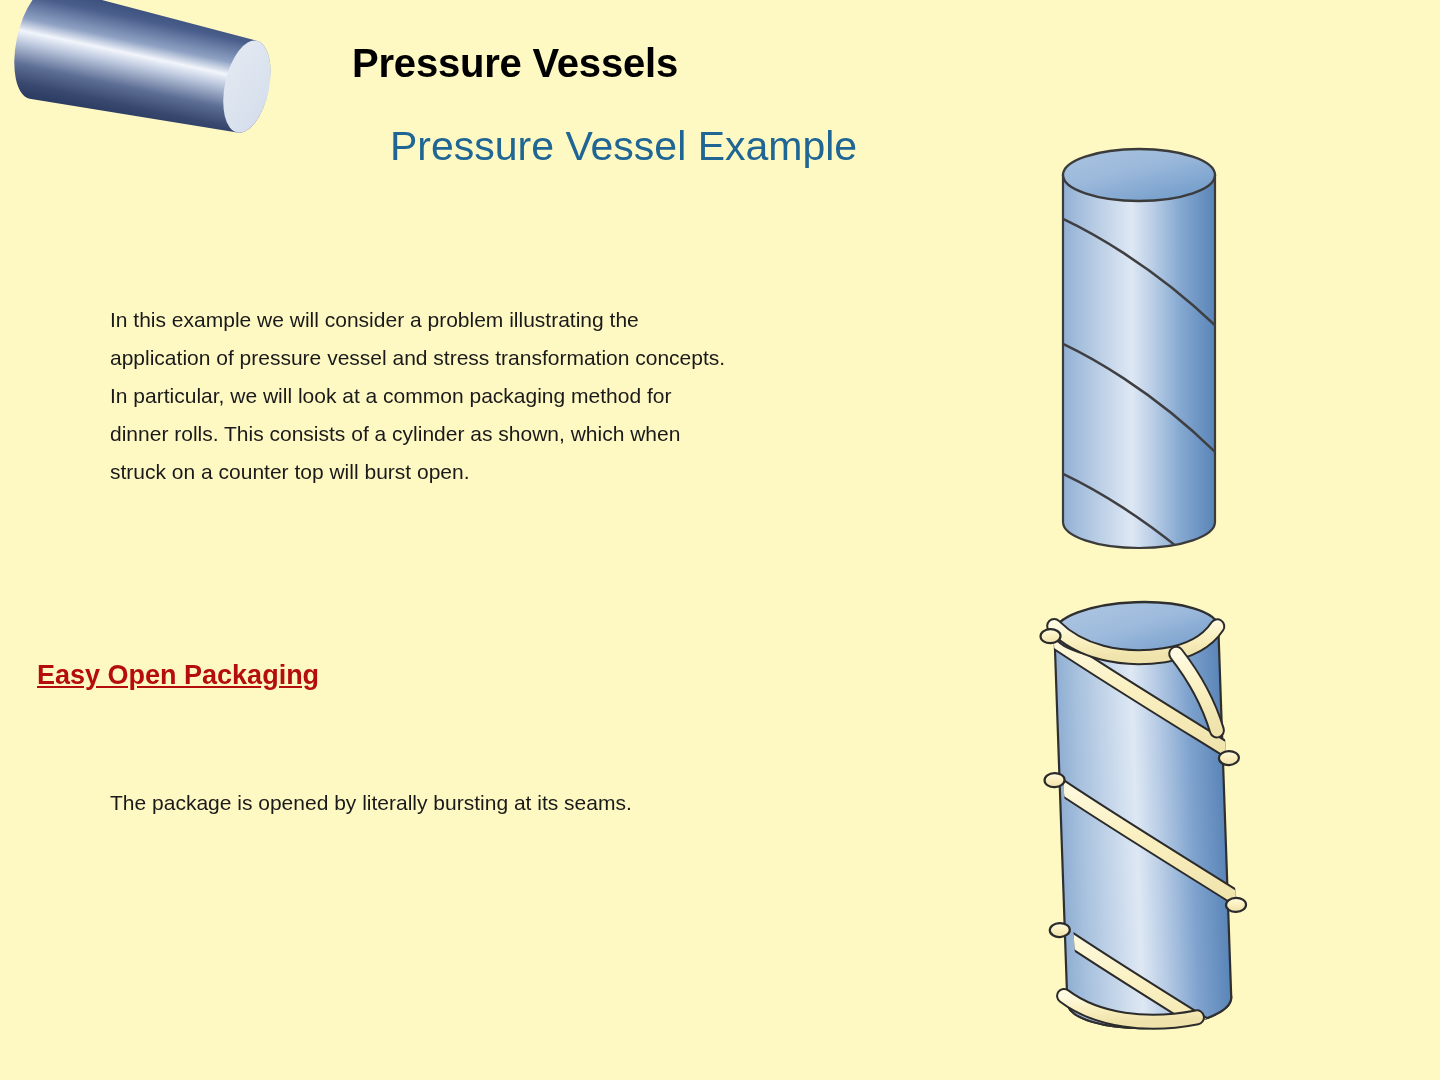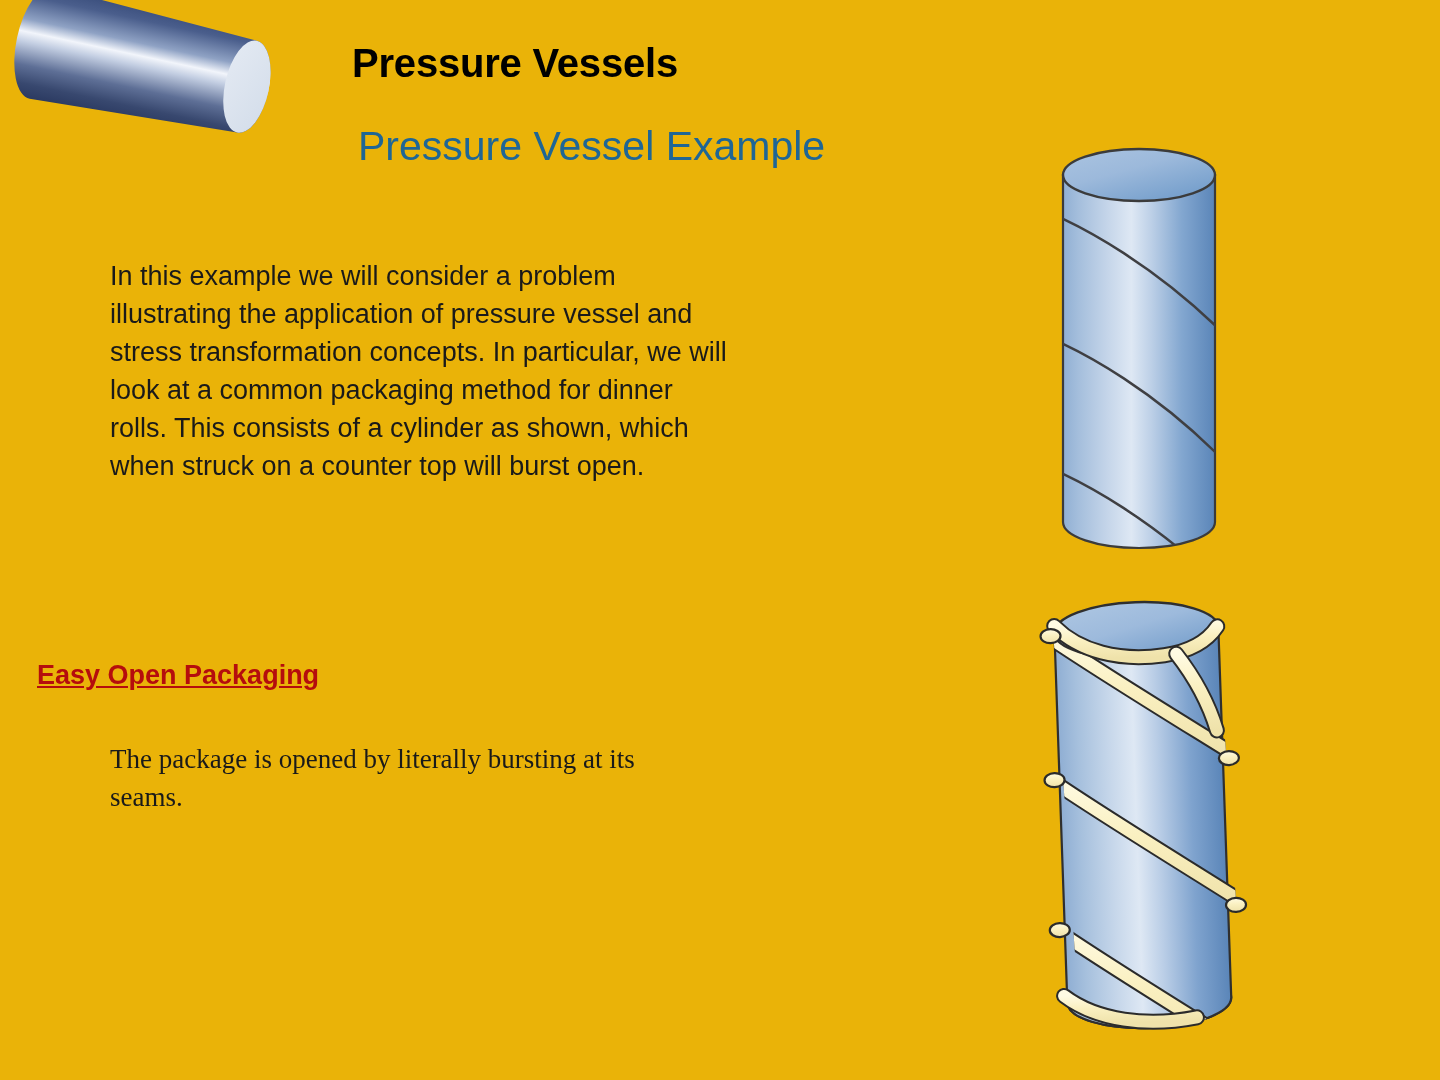"Pressure Vessels" .slide { background: #eab308 -> #fef9c3 }
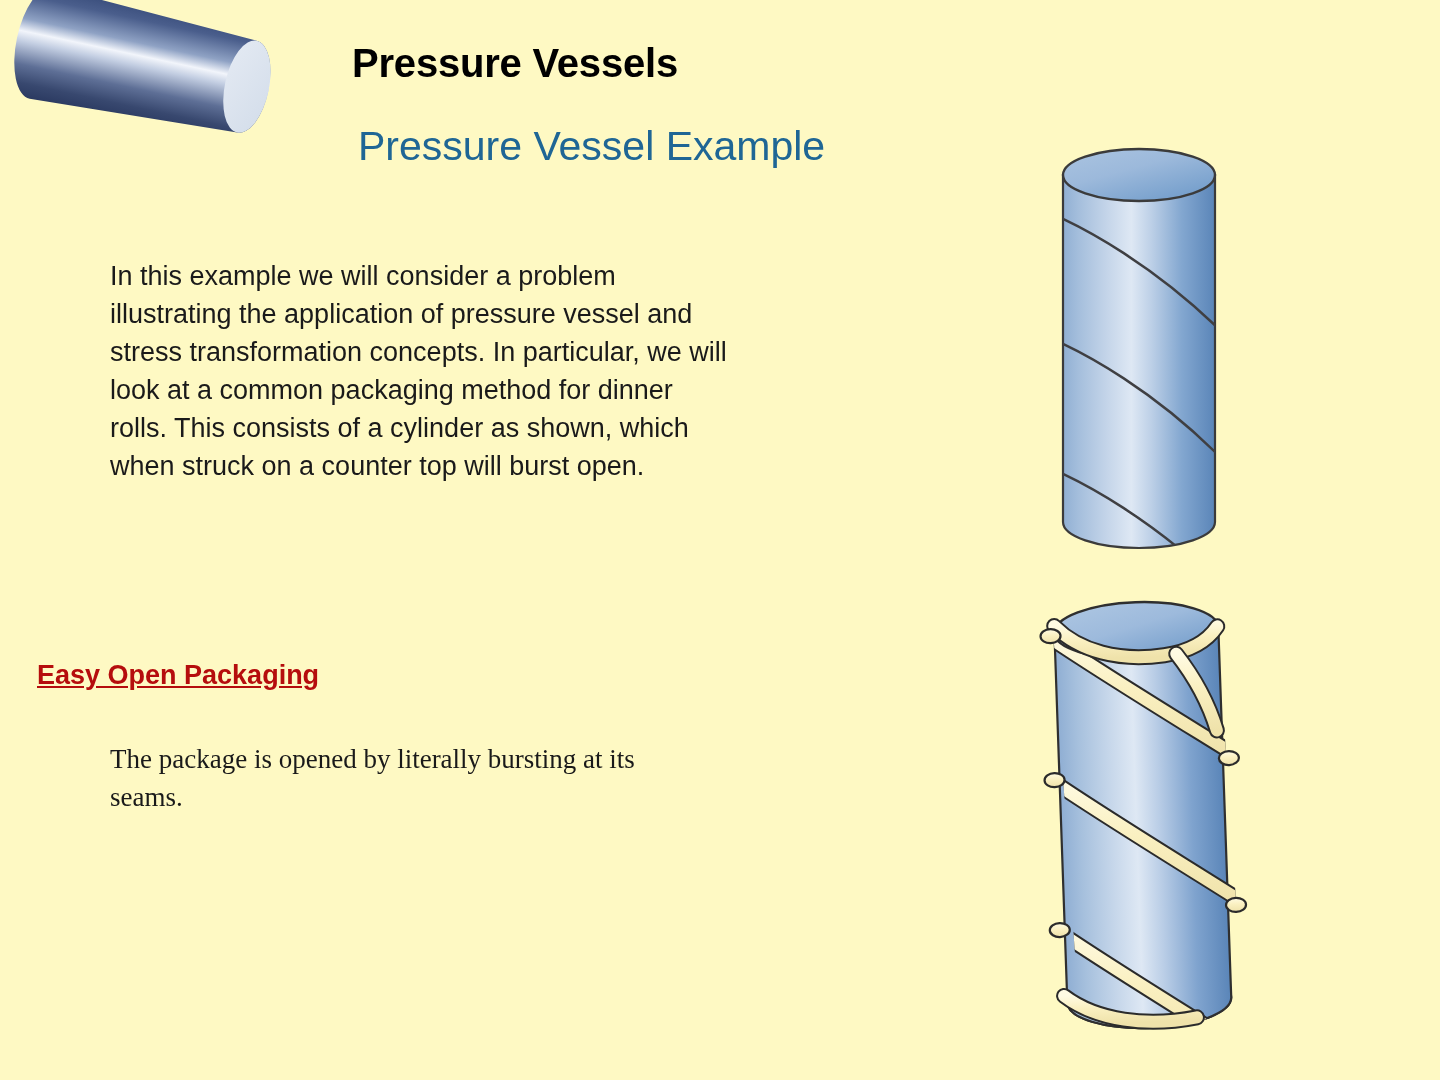"Pressure Vessel Example" .title-sub { left: 358px -> 390px }
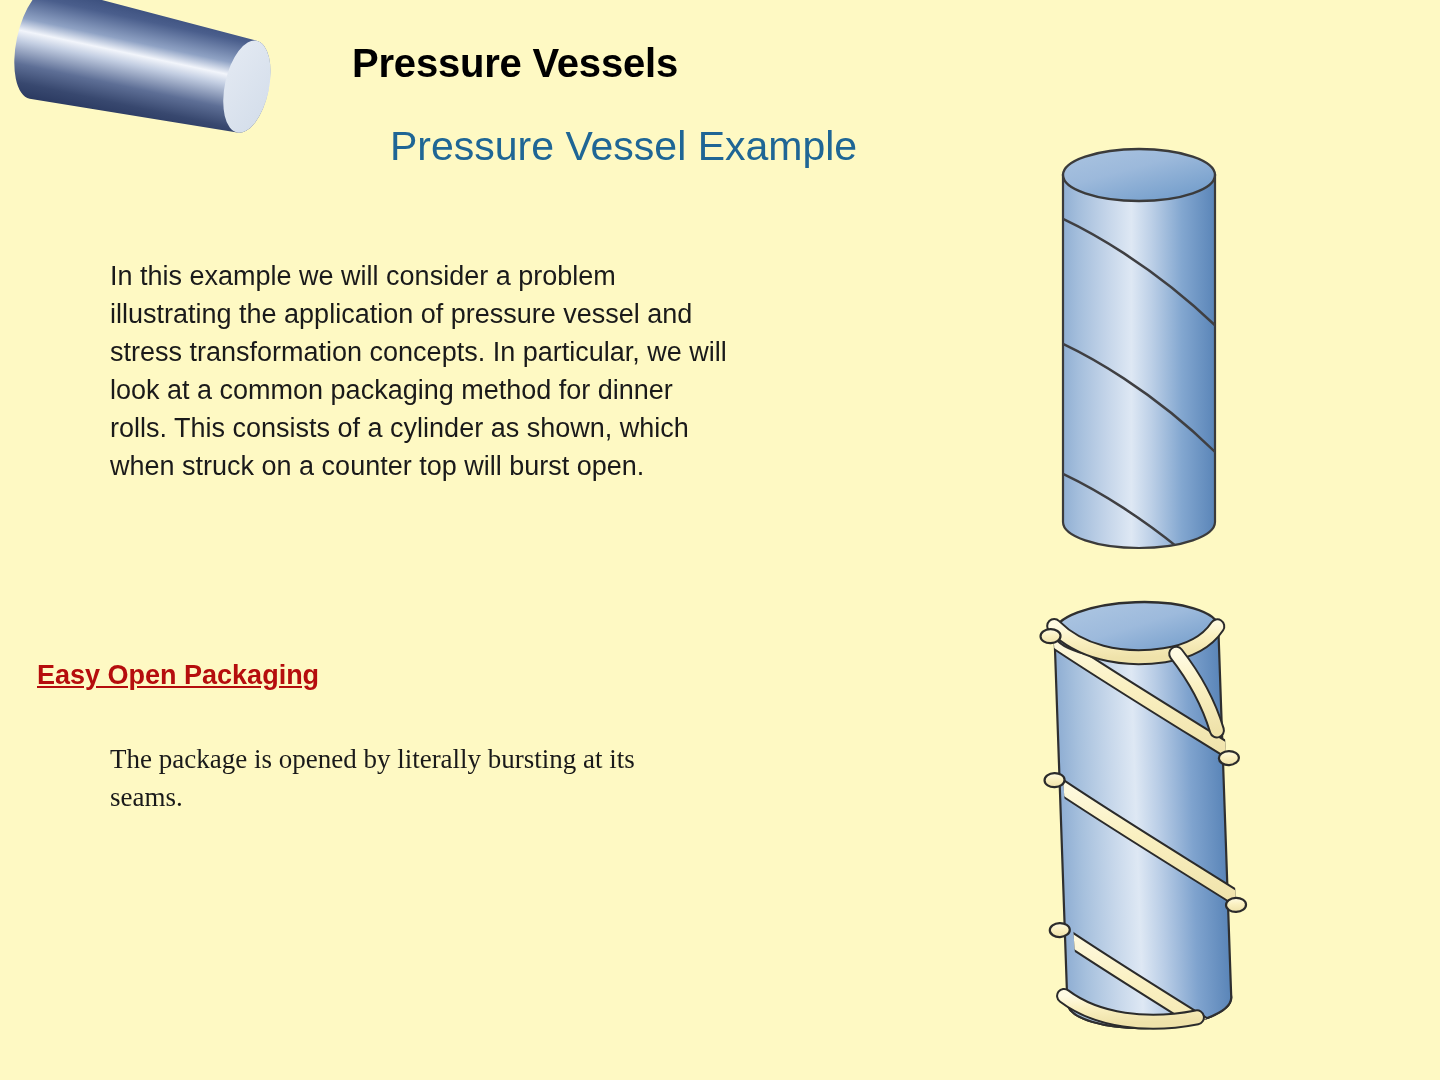"In this example we will" .body-para { font-size: 27px -> 21px; margin-top: none -> 44px }
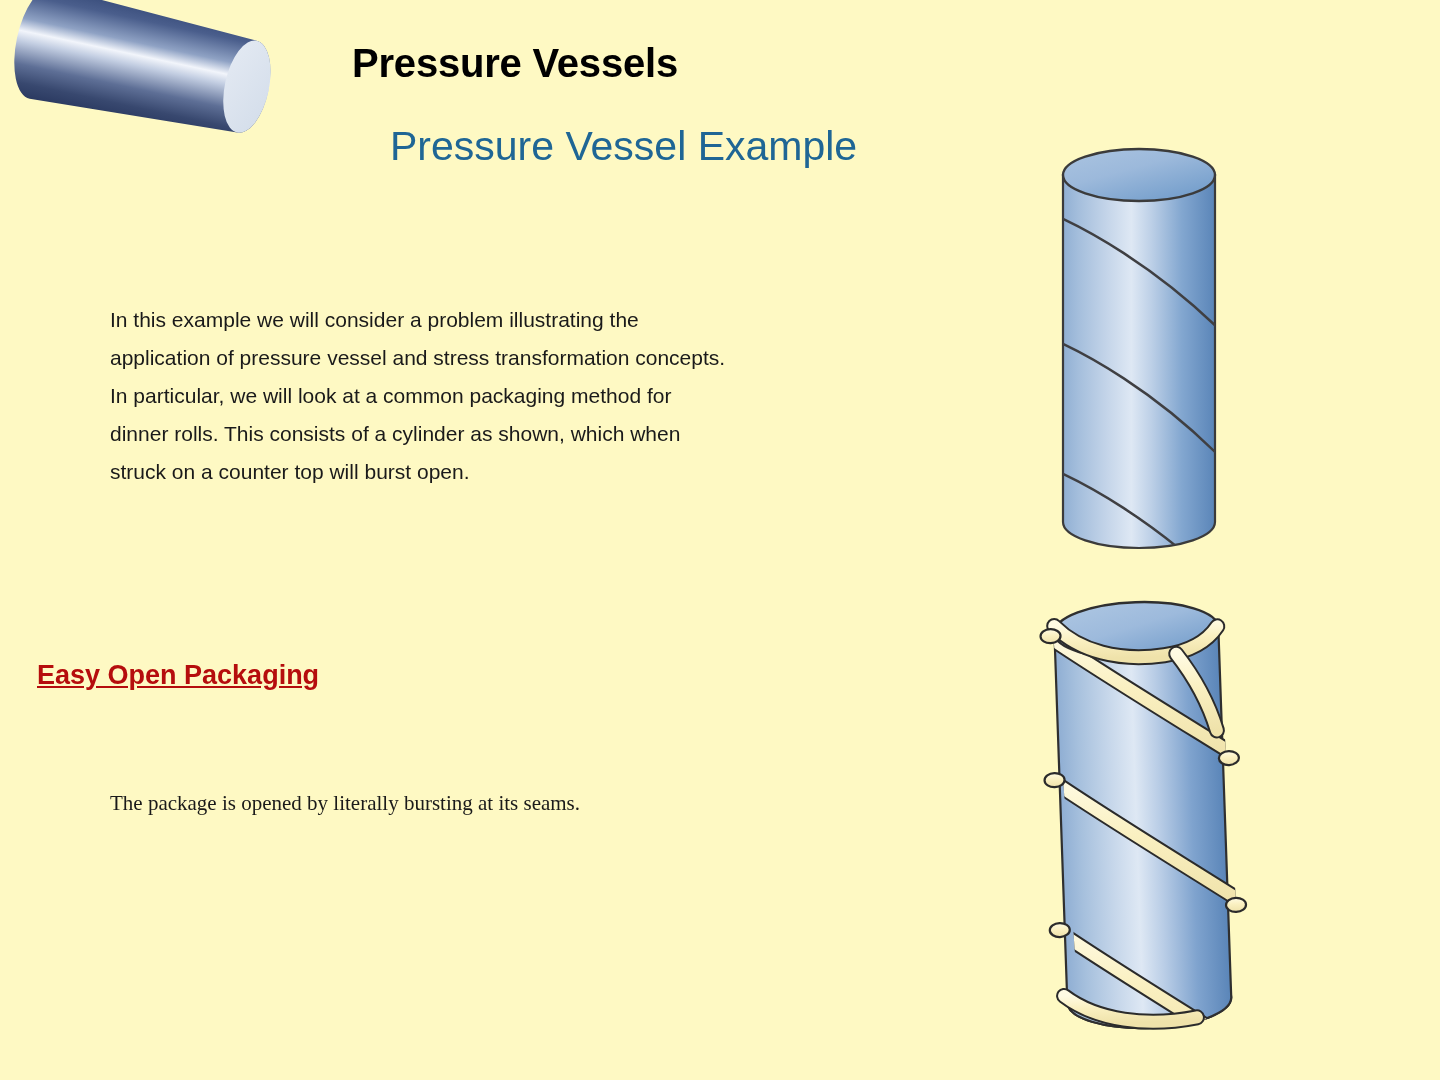"The package is opened by" #para-easy { font-family: Liberation Serif, serif -> none }
